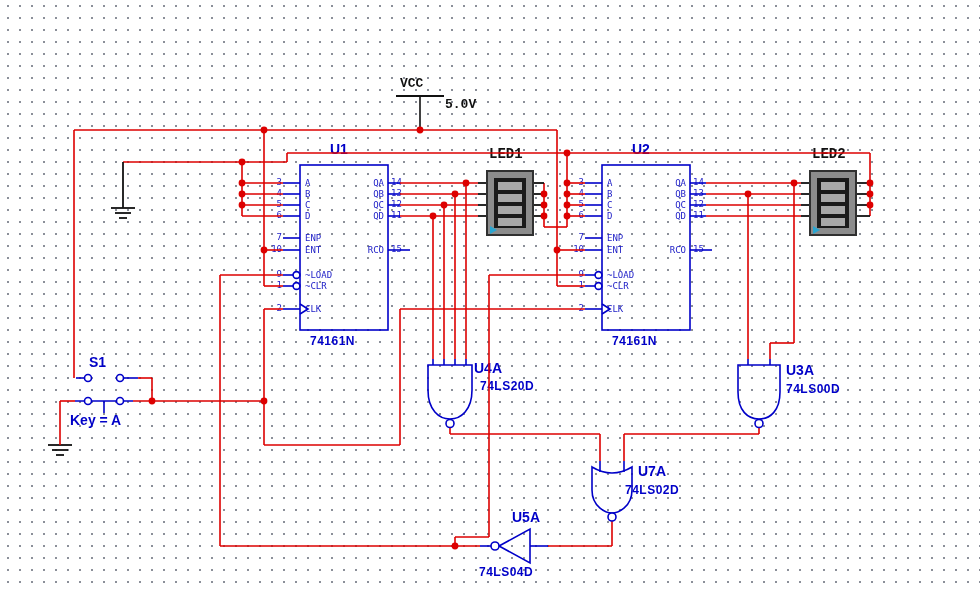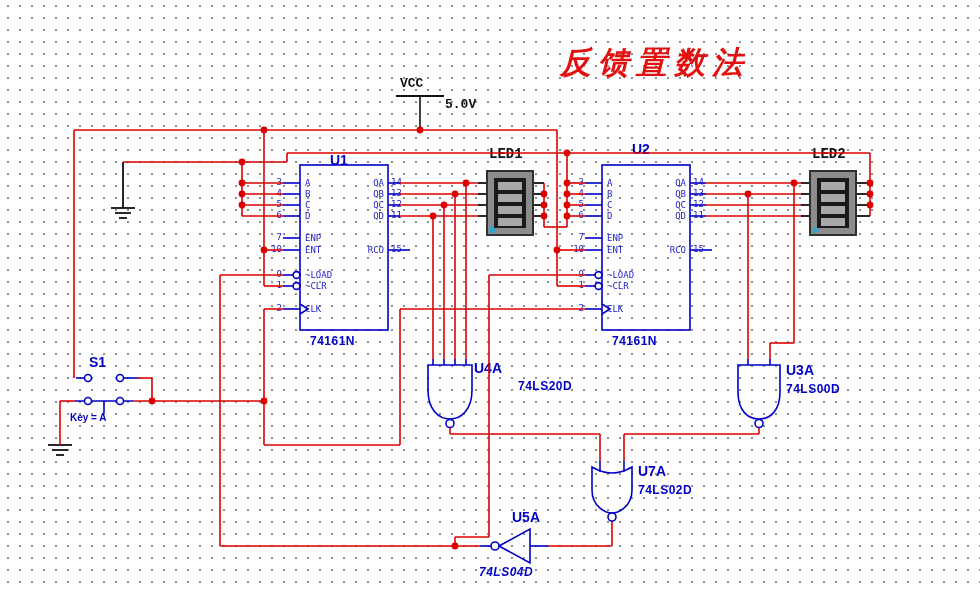"反馈置数法" div.lbl { html: <div>反馈置数法</div> -> none }
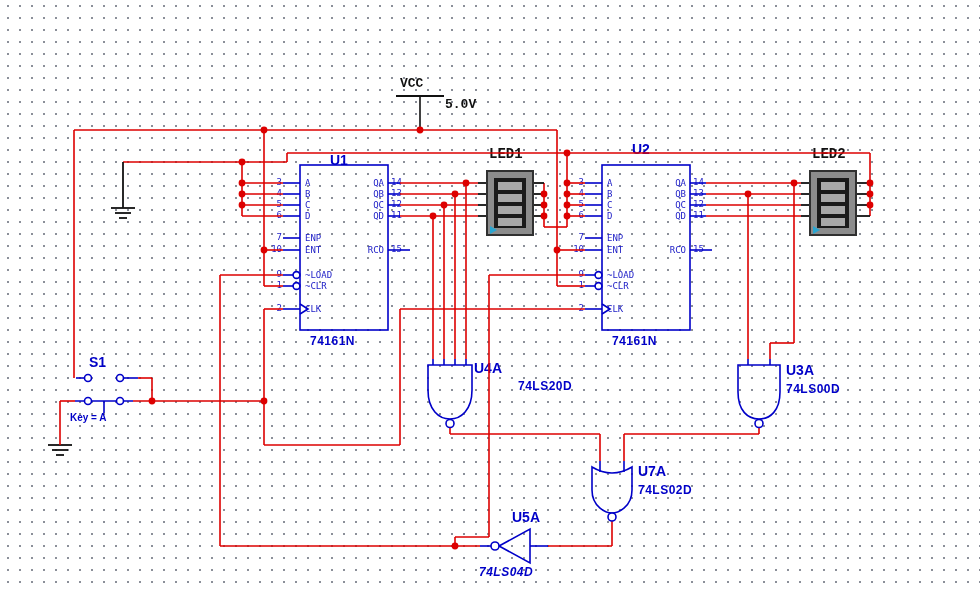"U1" div.lbl { top: 152px -> 141px }
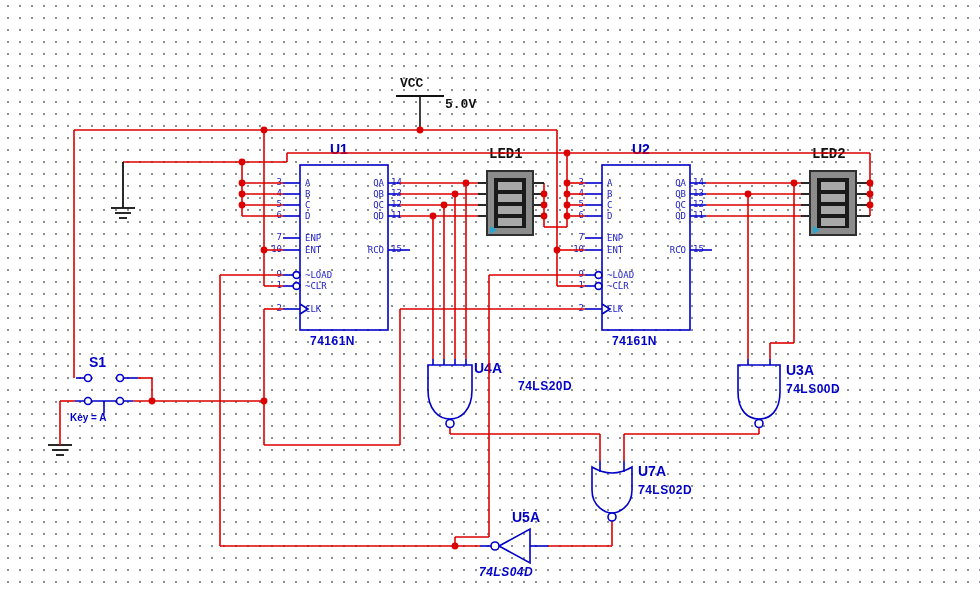"74LS20D" div.lbl { left: 518px -> 480px }
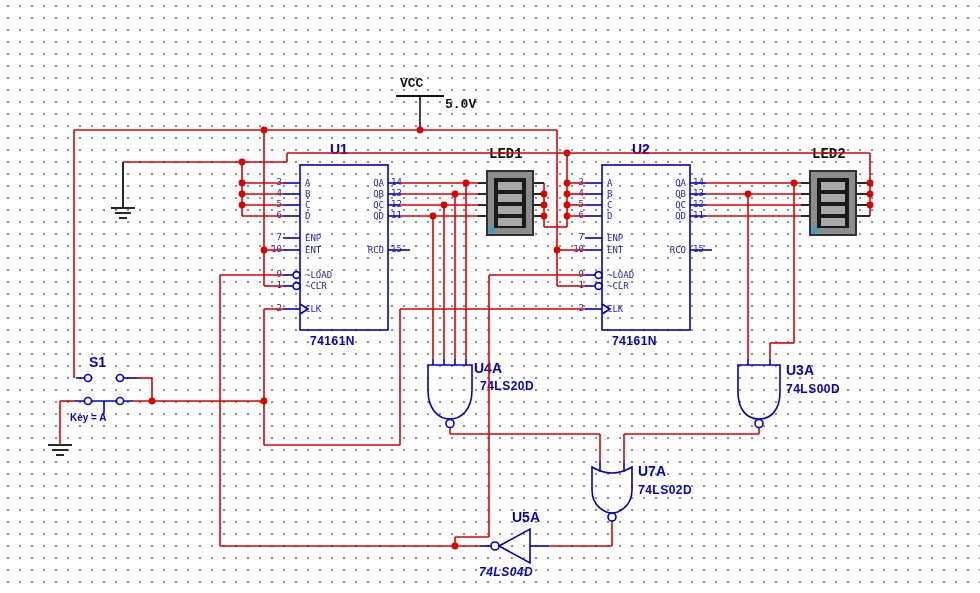"Key = A" div.lbl { font-size: 10px -> 14px }
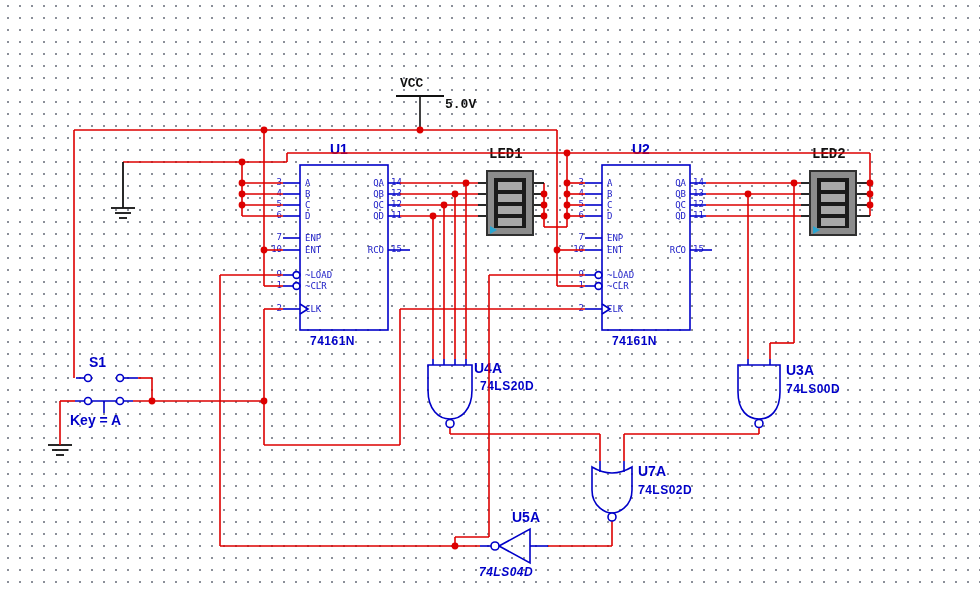"74LS02D" div.lbl { left: 638px -> 625px }
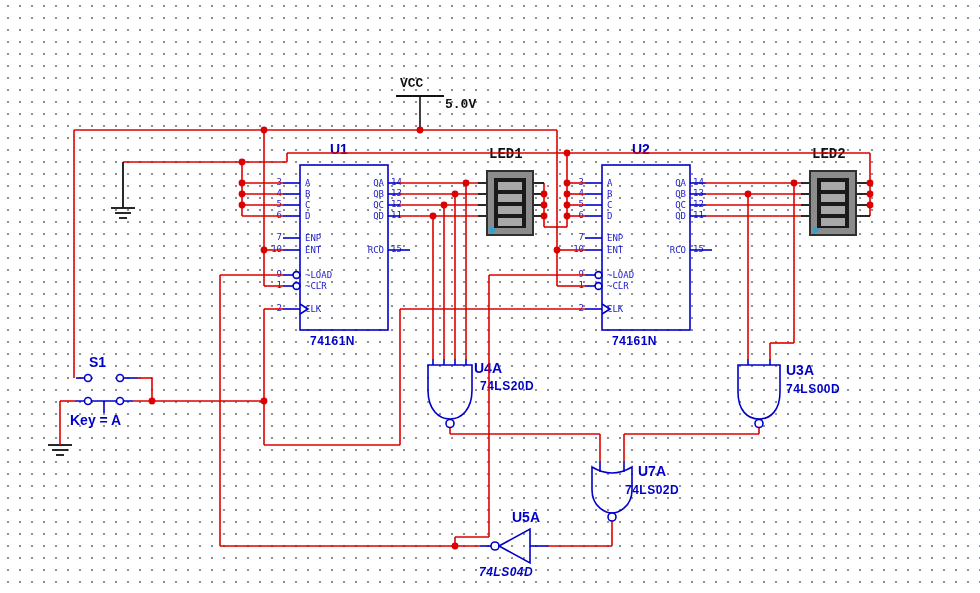"74LS04D" div.lbl { font-style: italic -> none }
